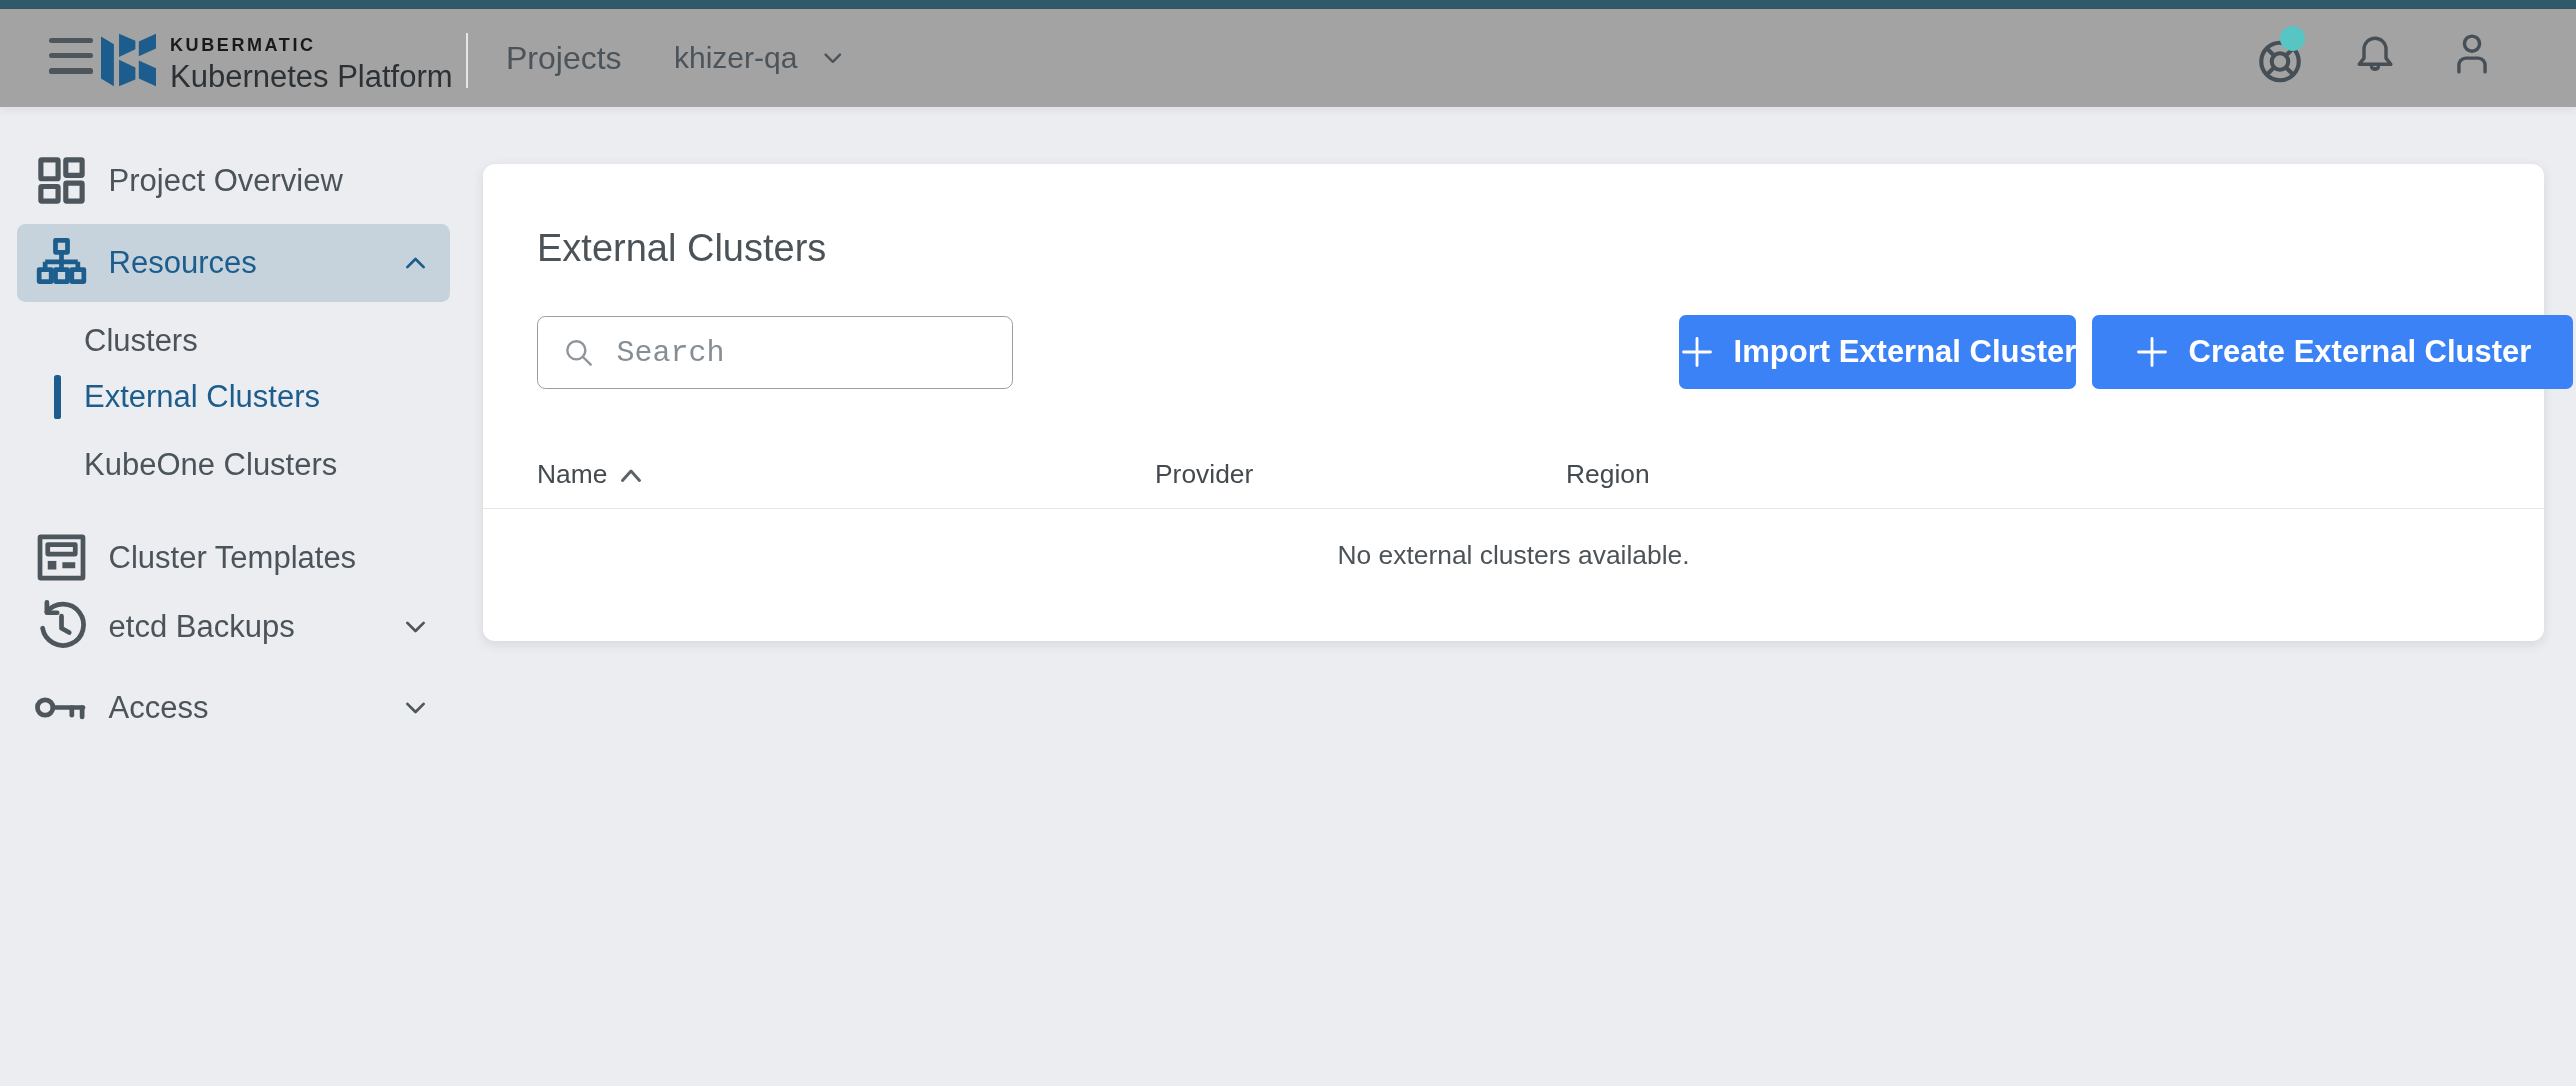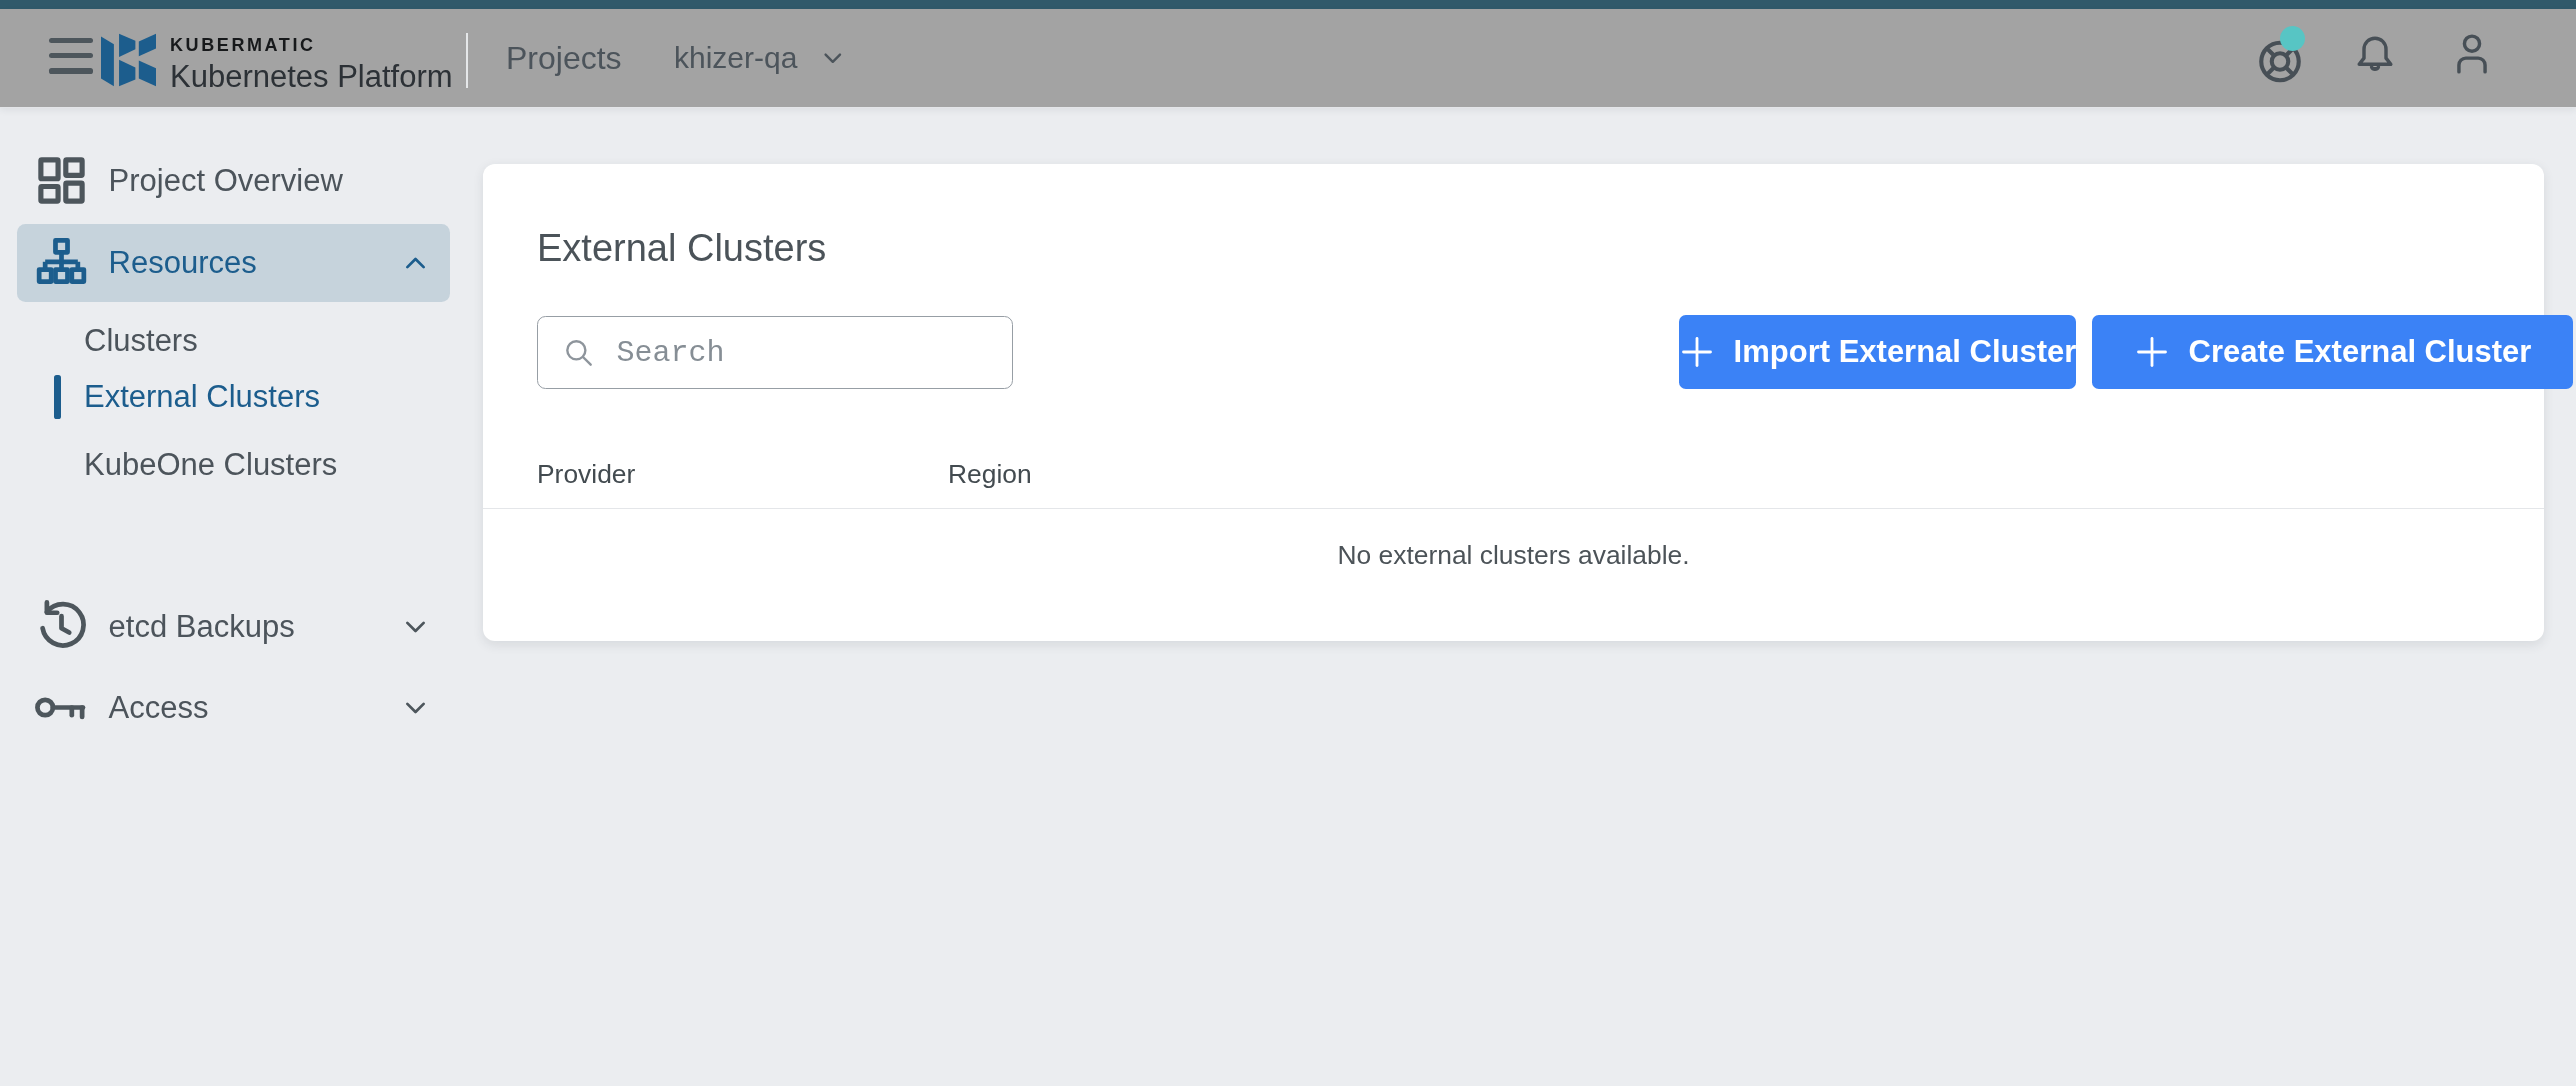"Name" div.th { html: none -> <div> <span>Name</span> <svg> <polyline></polyline> </svg> </div> }
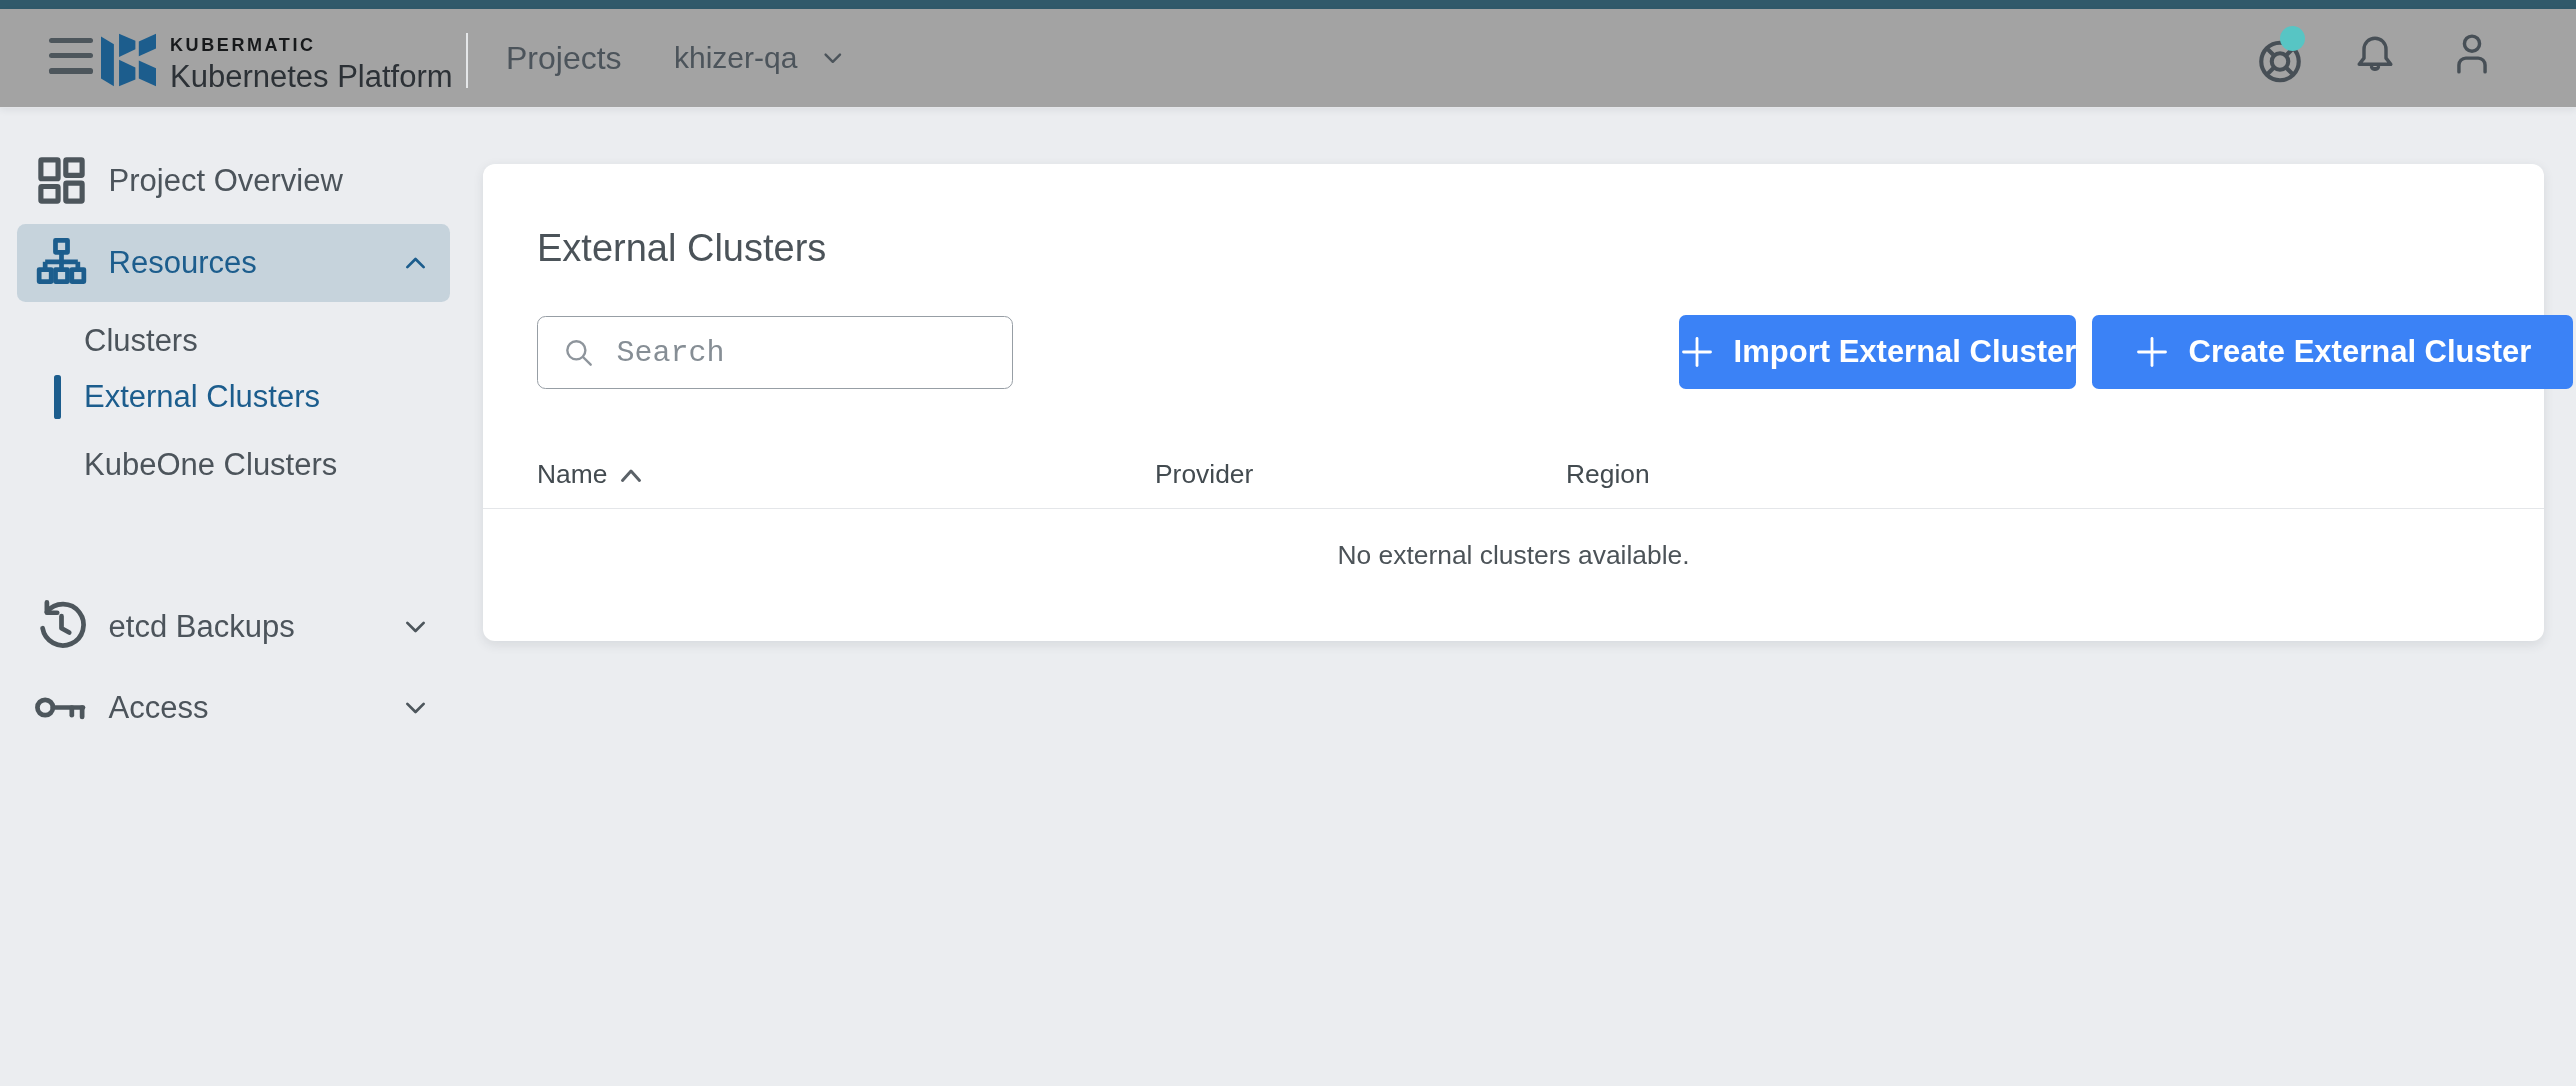"Cluster Templates" div.nav-item { html: none -> <div> <svg> <rect></rect> <rect></rect> <rect></rect> <line></line> </svg> <span>Cluster Templates</span> </div> }
